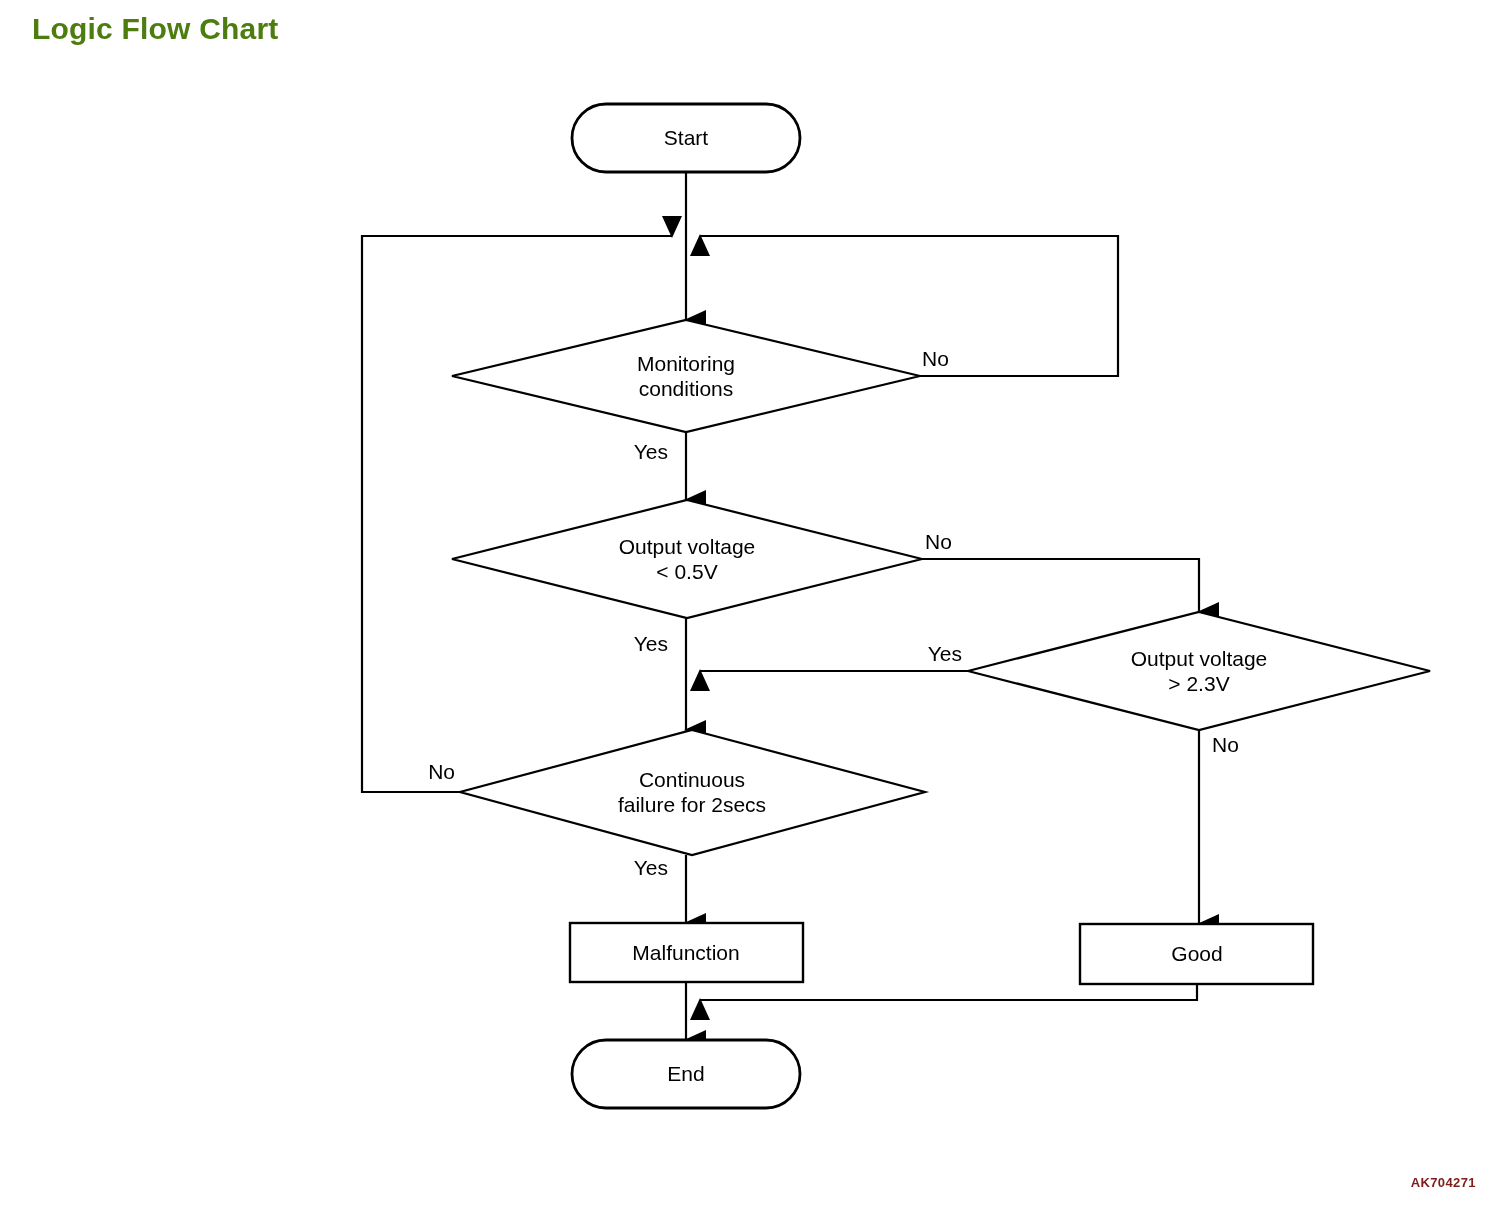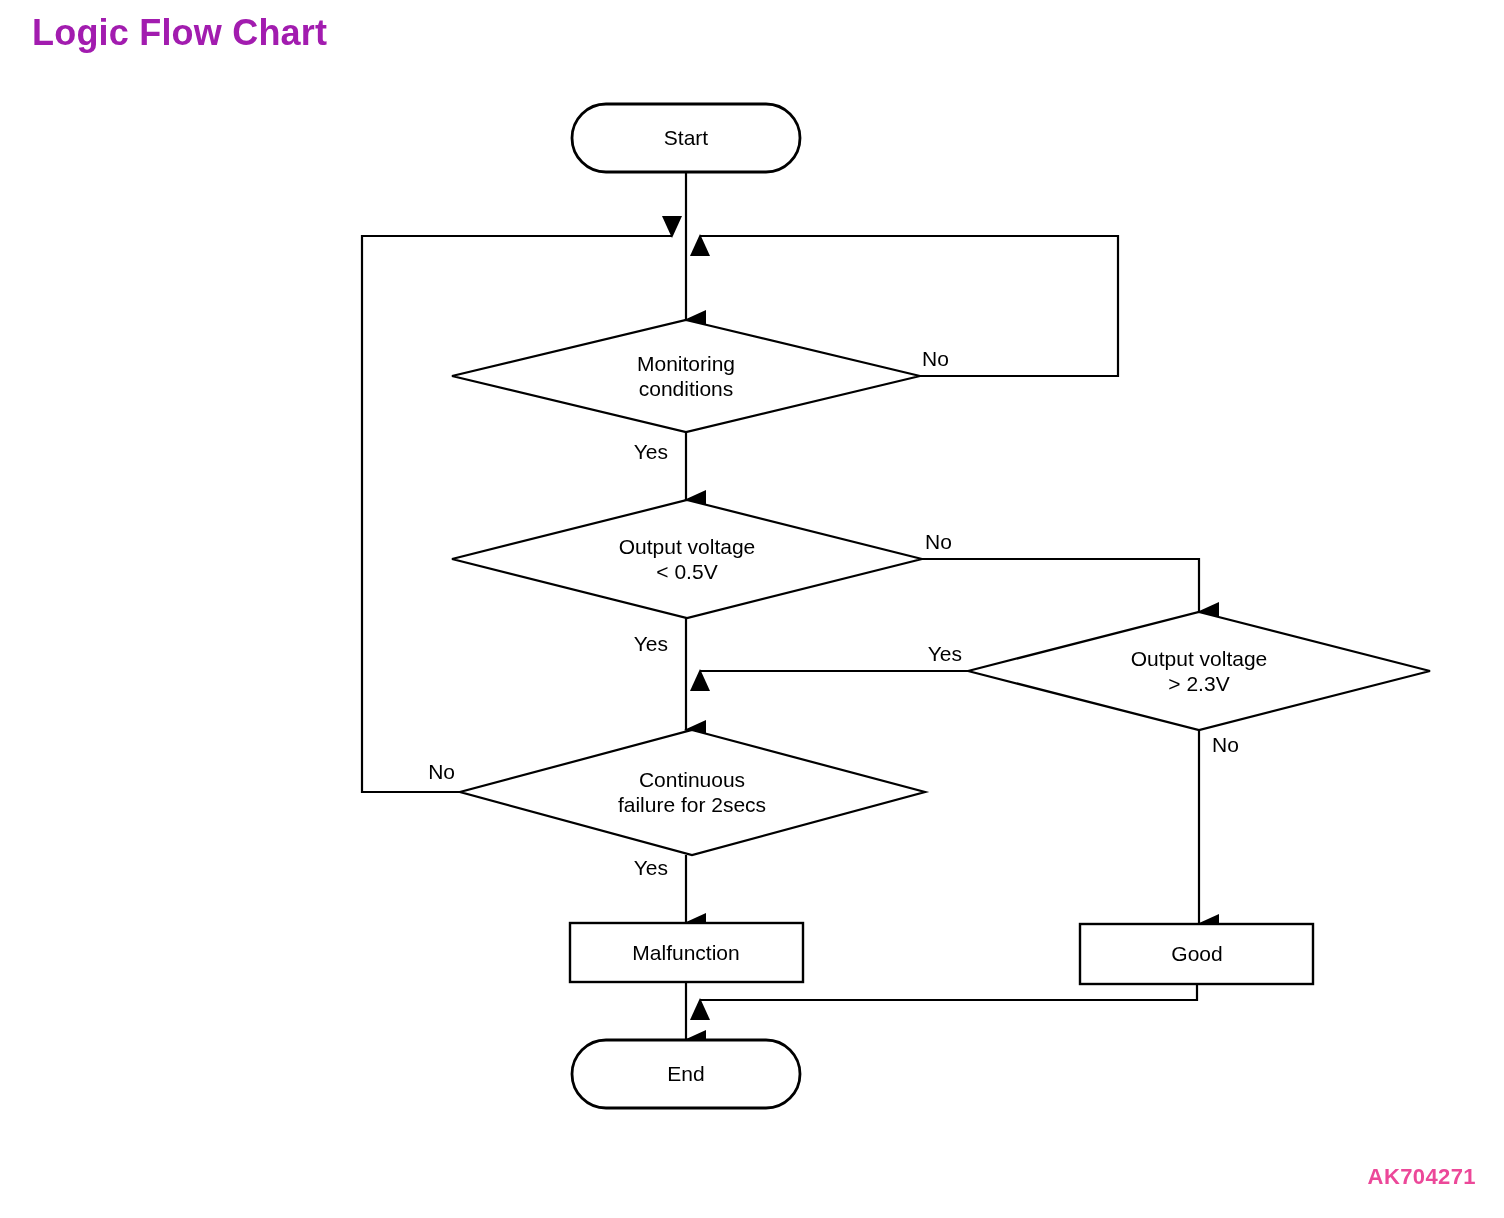"Logic Flow Chart" #page-title { color: #a21caf -> #4d7c0f; font-size: 36px -> 30px }
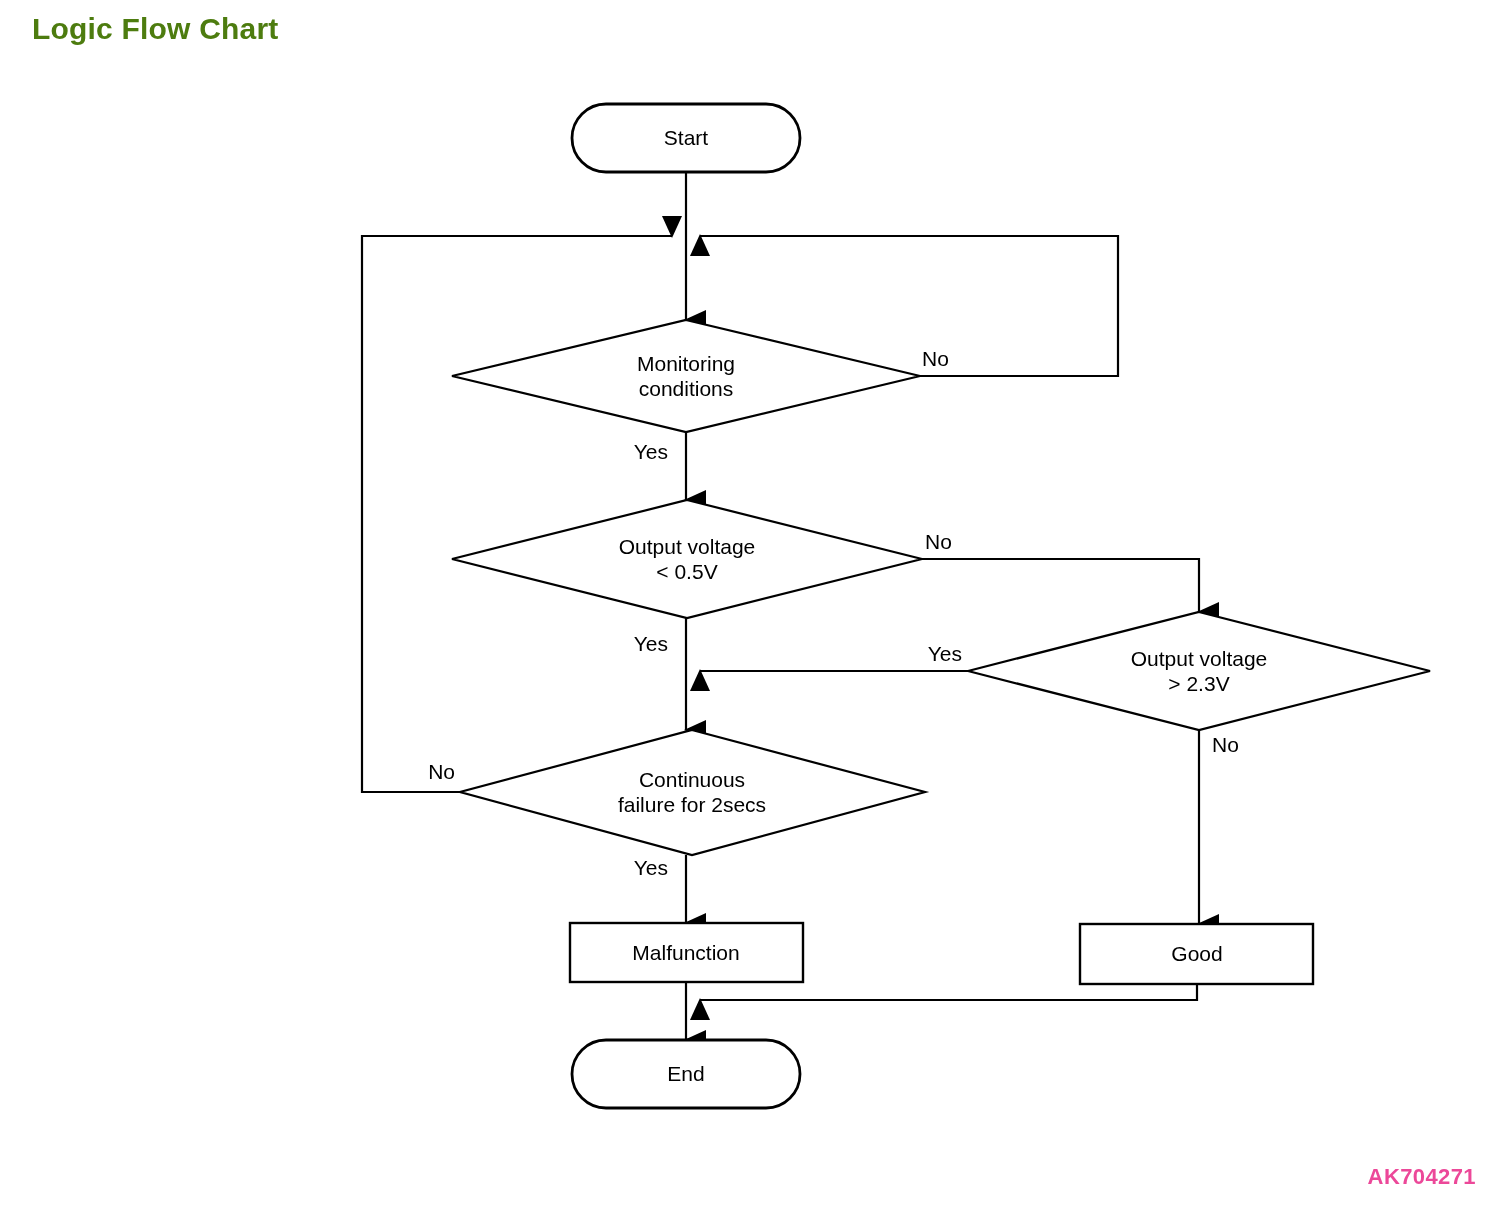"AK704271" #ref-code { color: #ec4899 -> #7f1d1d; font-size: 22px -> 13px }
